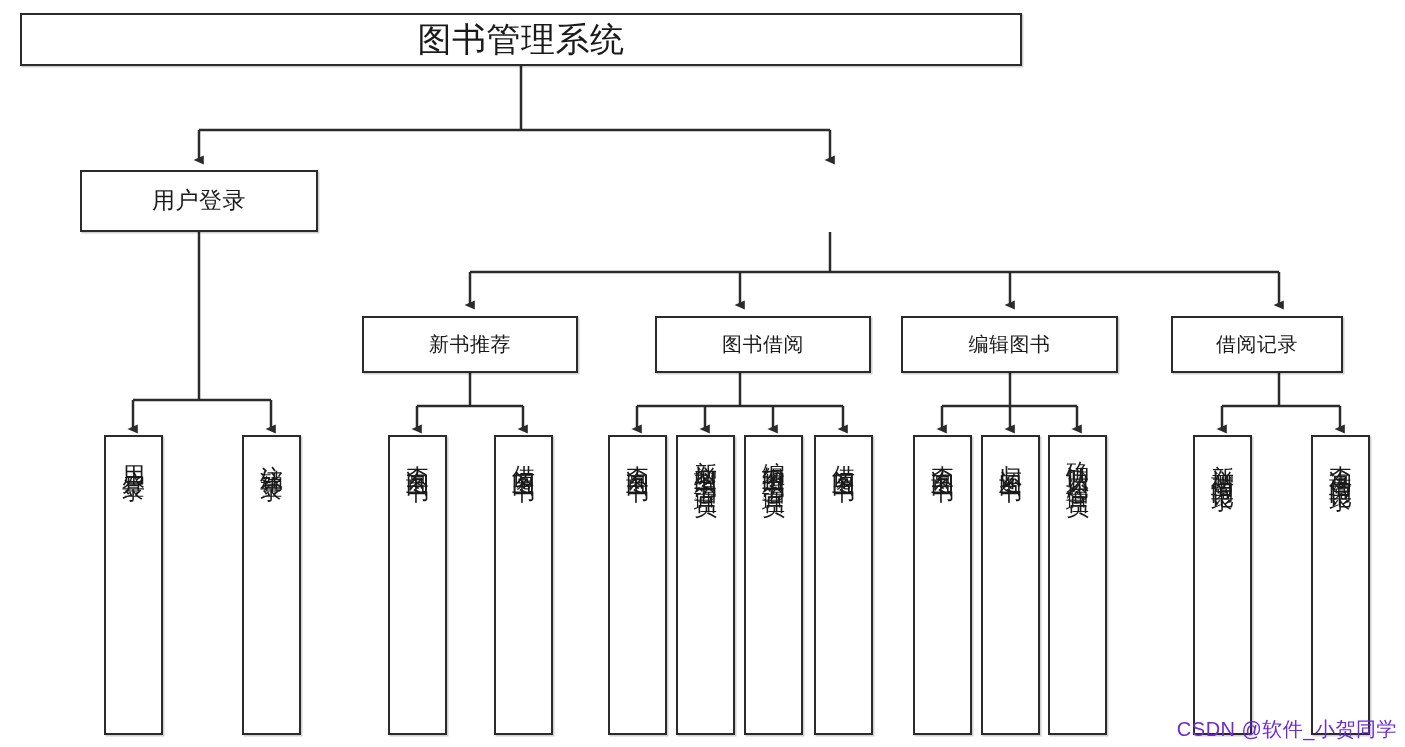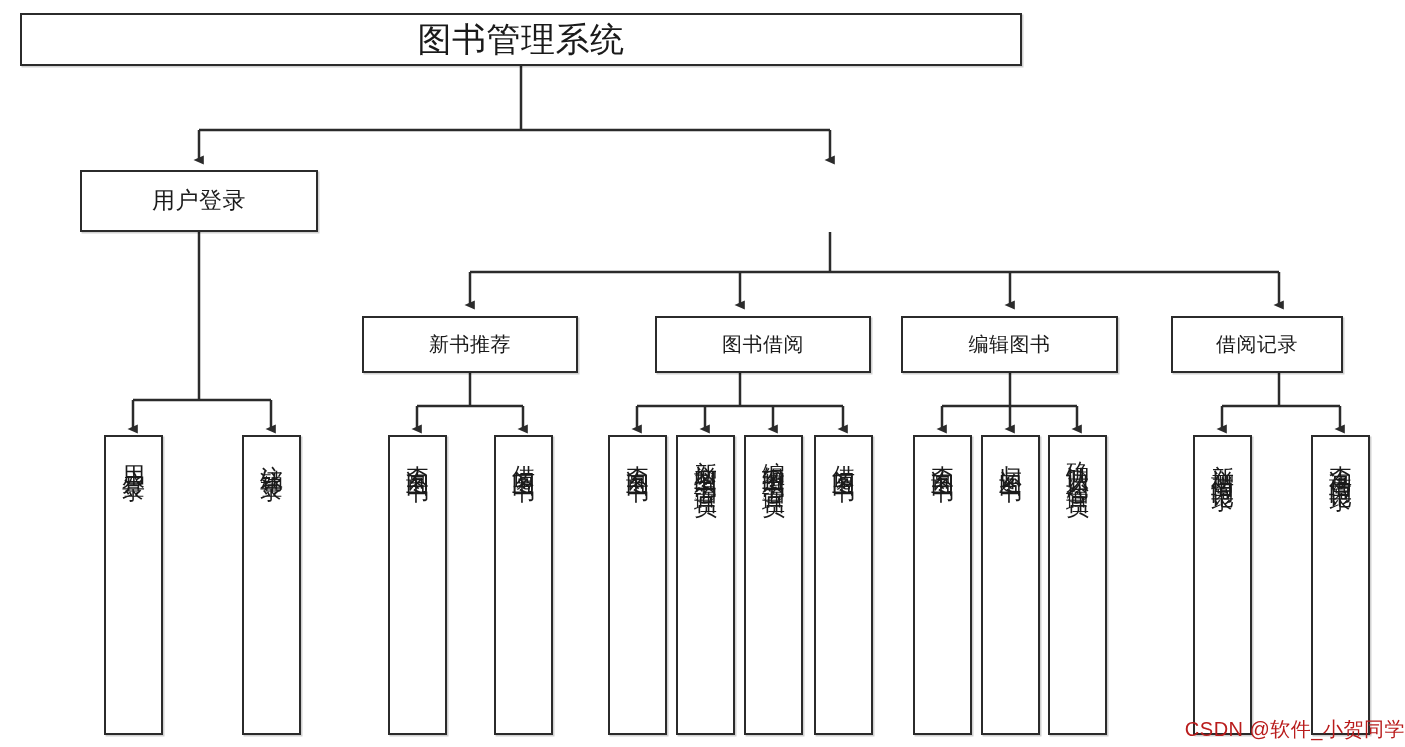"CSDN @软件_小贺同学" #watermark { color: #b91c1c -> #6d28d9; right: 0 -> 8px }
